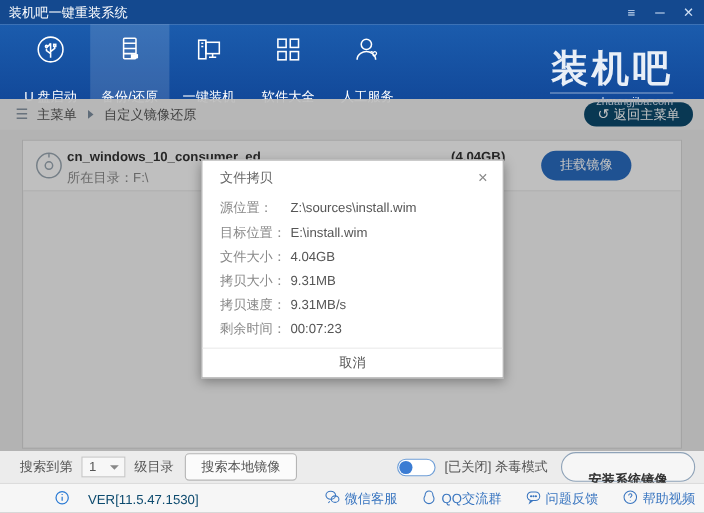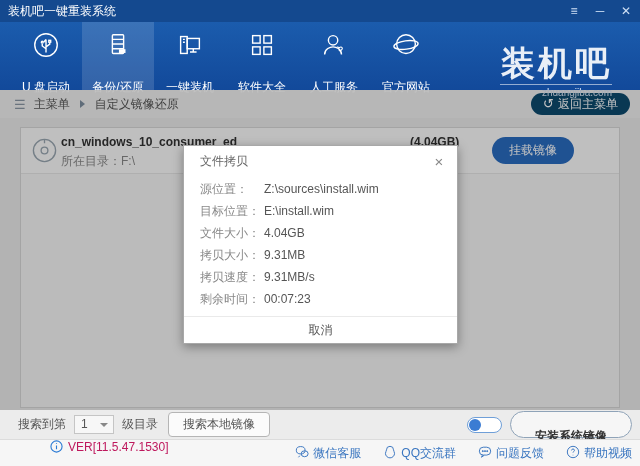"官方网站" div.tab { html: <div> <span><svg> <circle></circle> <ellipse></ellipse> </svg></span> <span>官方网站</span> </div> -> none }
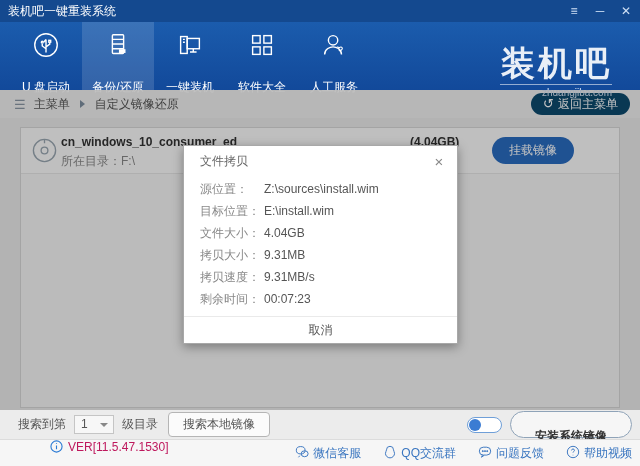"[已关闭] 杀毒模式" span.av-label { html: none -> <span>[已关闭] 杀毒模式</span> }
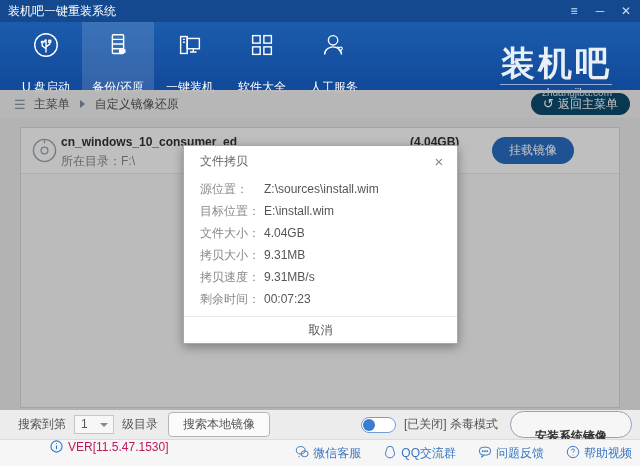"VER[11.5.47.1530]" .ver { align-items: none -> center; color: #be185d -> #0c4a6e; gap: 5px -> 17px }
